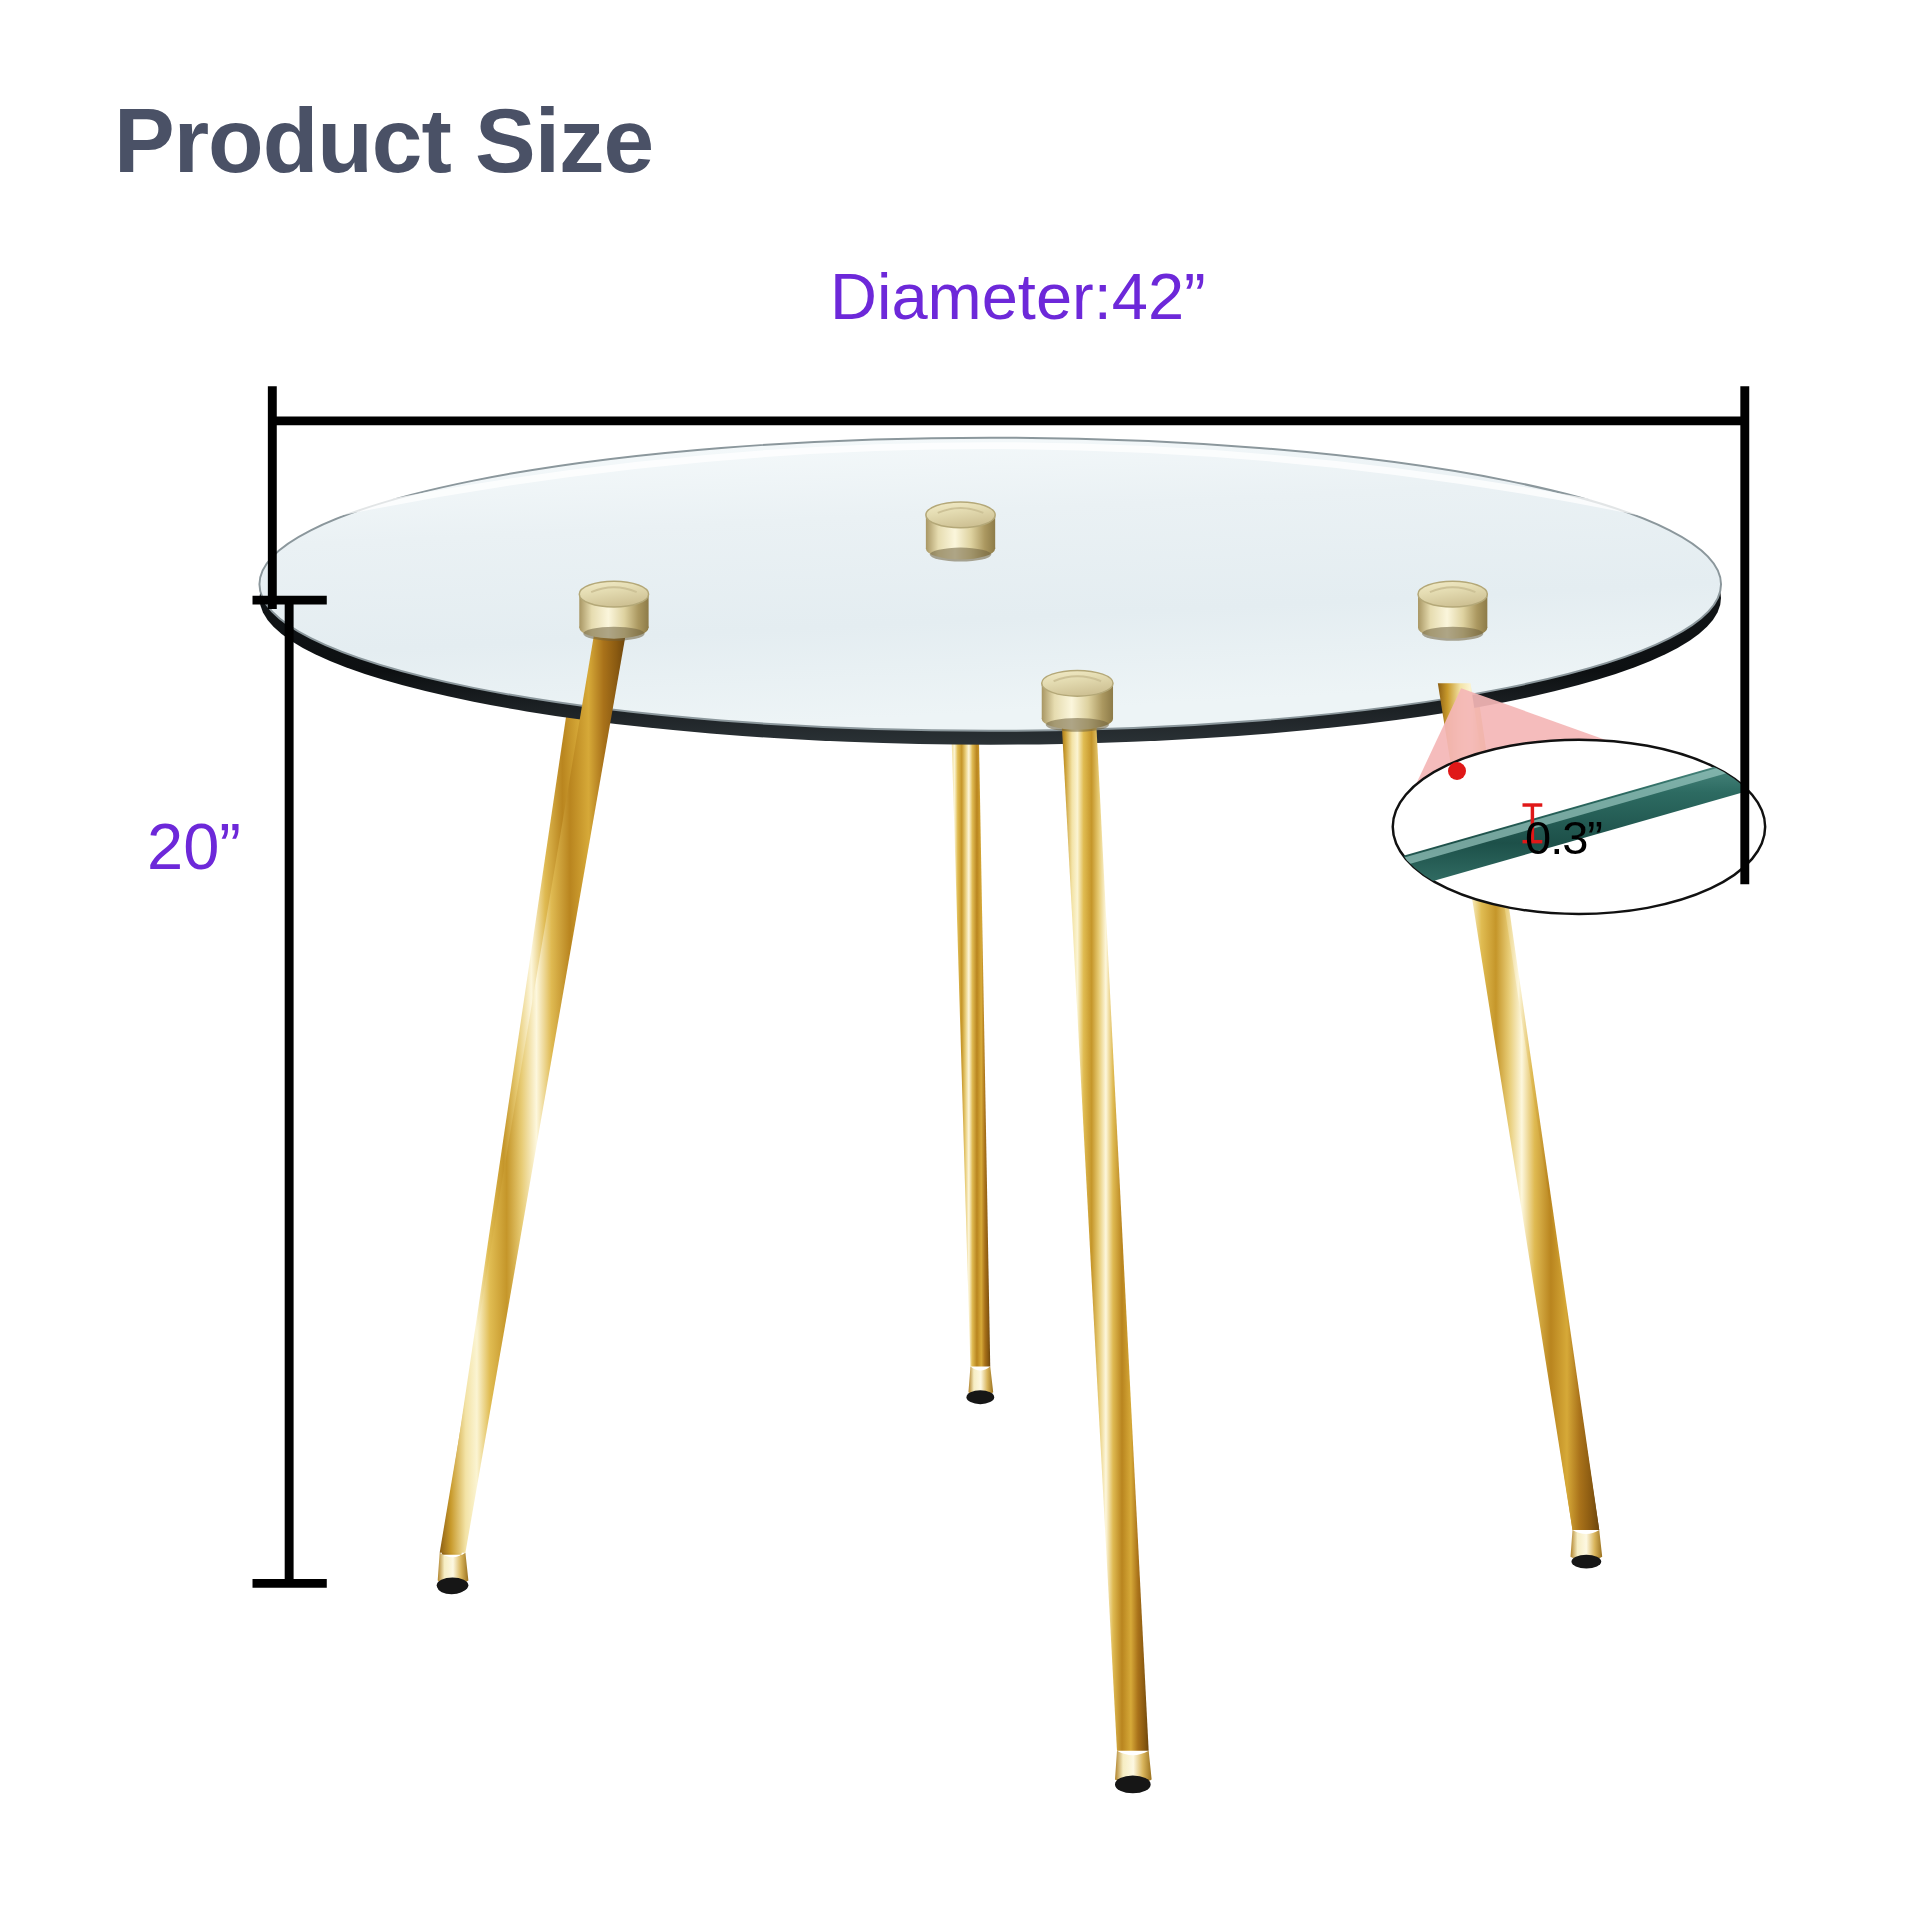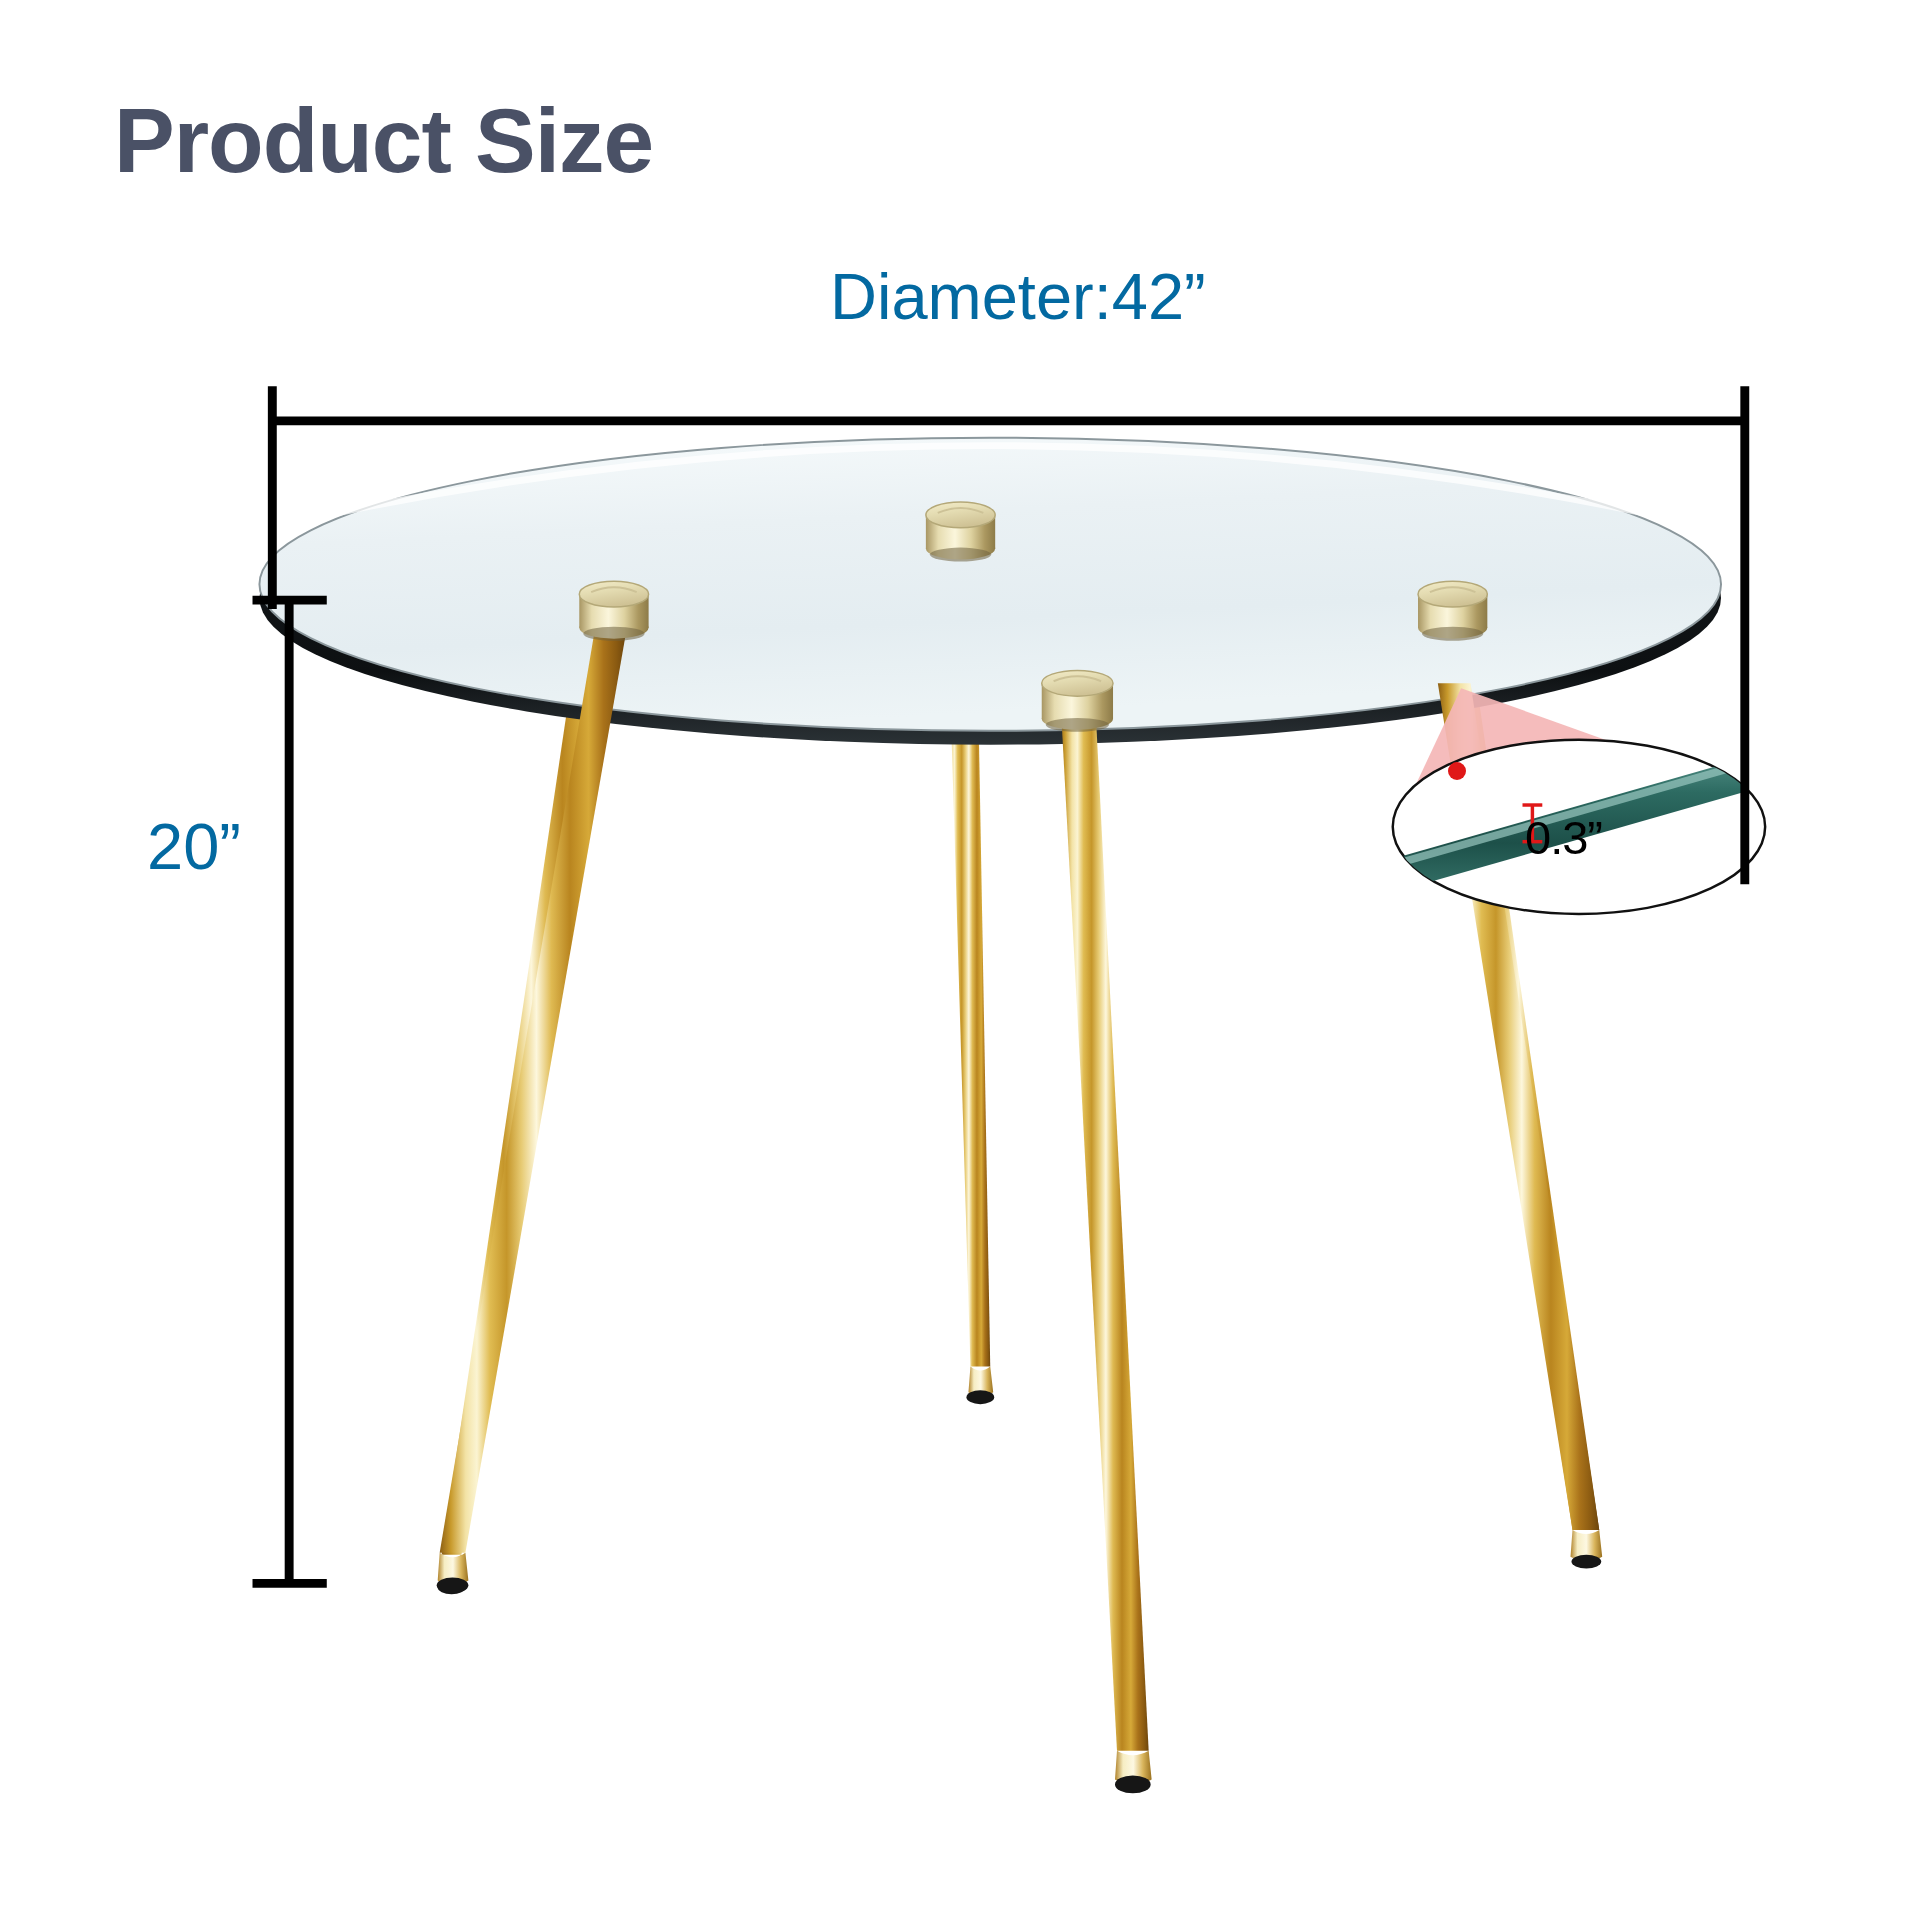"Diameter:42”" .dim-text { color: #0369a1 -> #6d28d9 }
